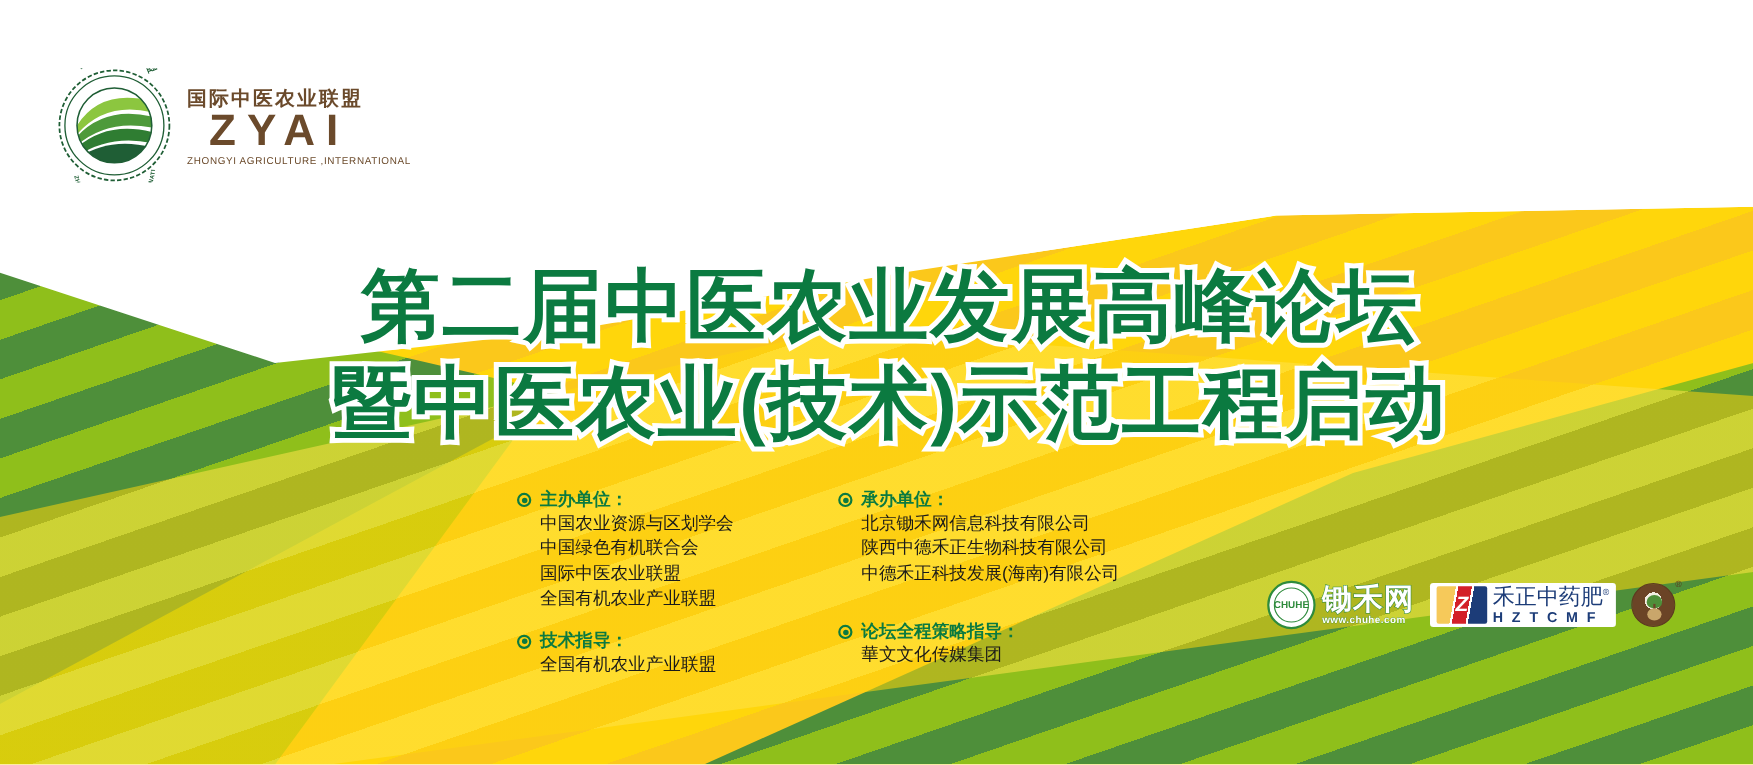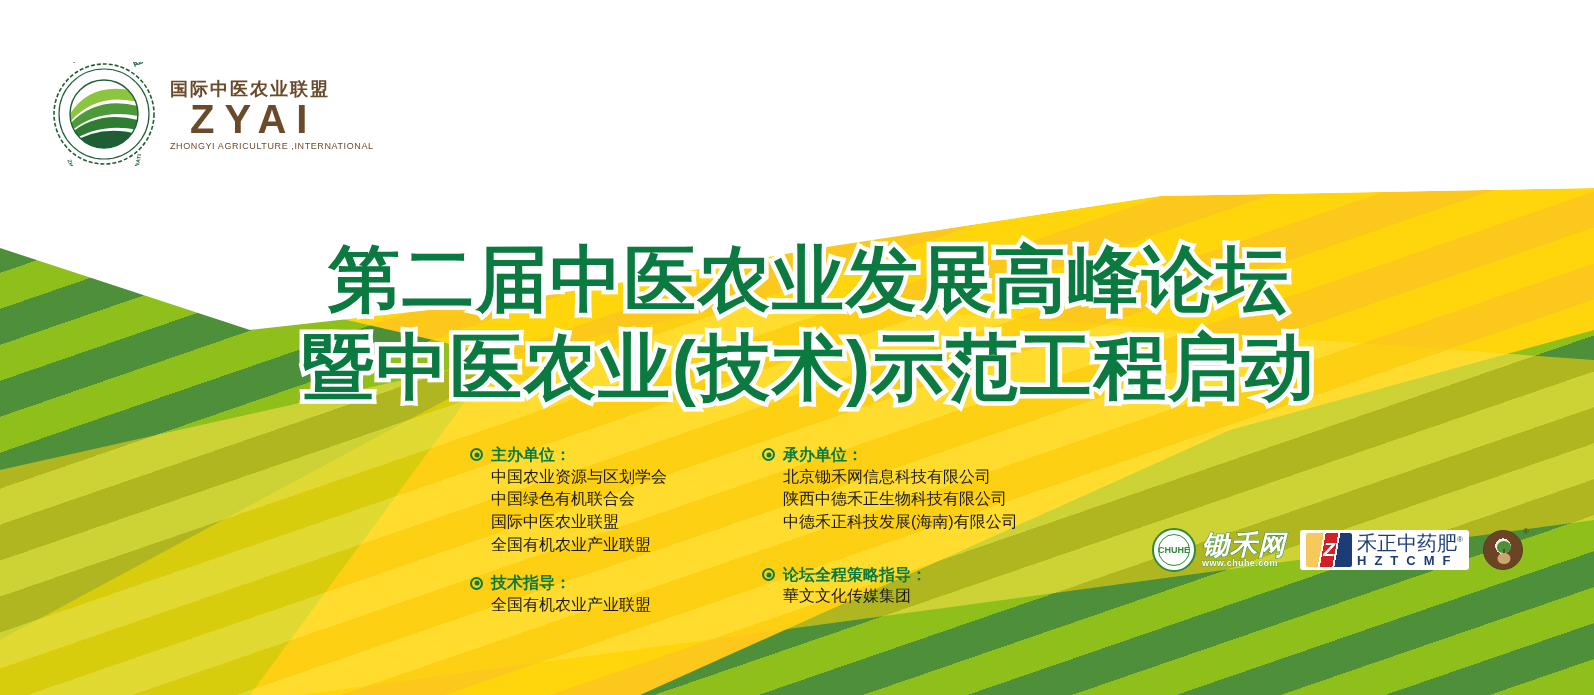"锄禾网" .chuhe-cn { font-style: italic -> none }
